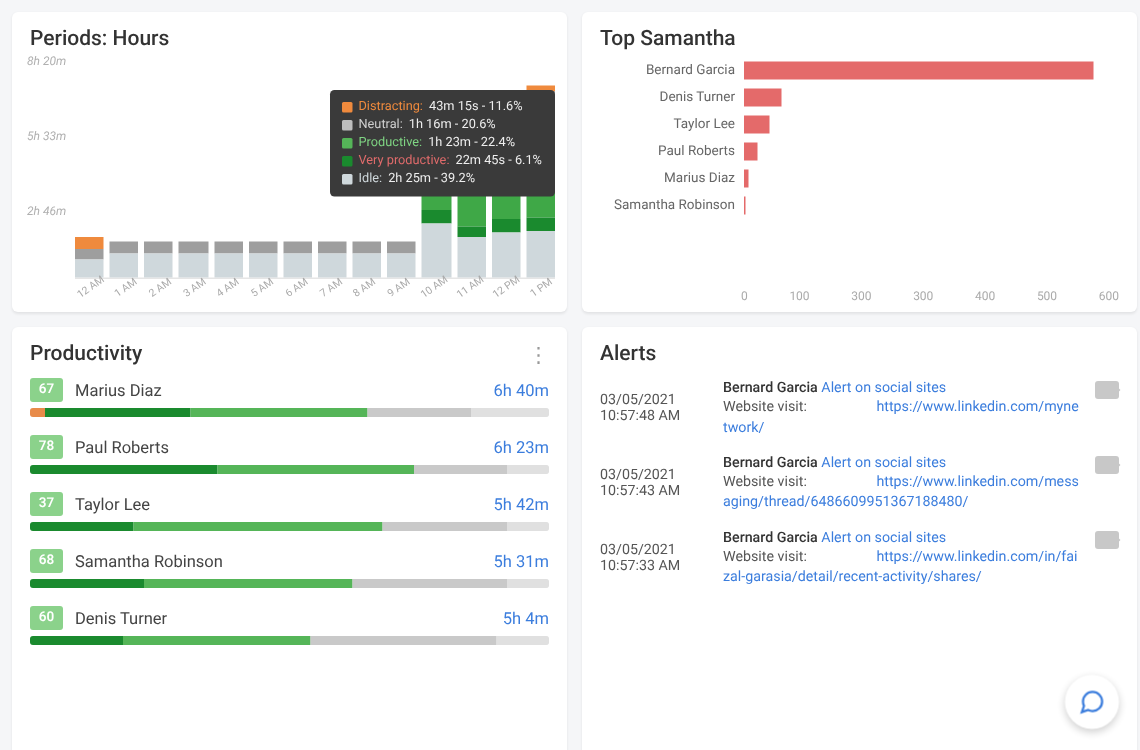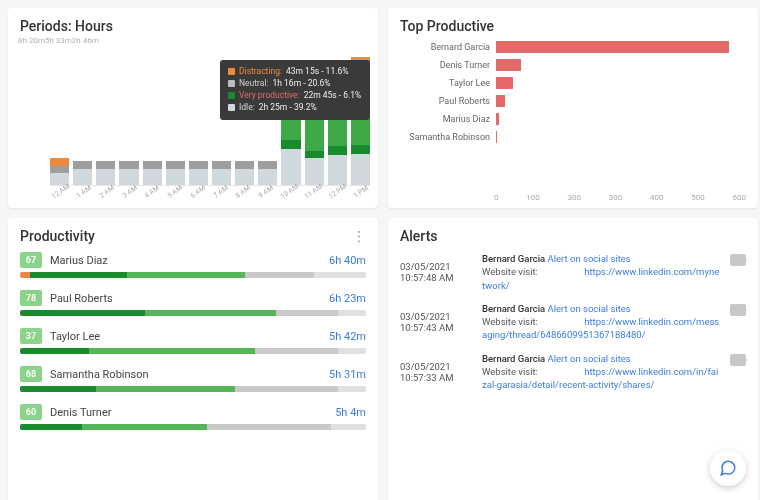"Top Productive" h2 { text: Productive -> Samantha }
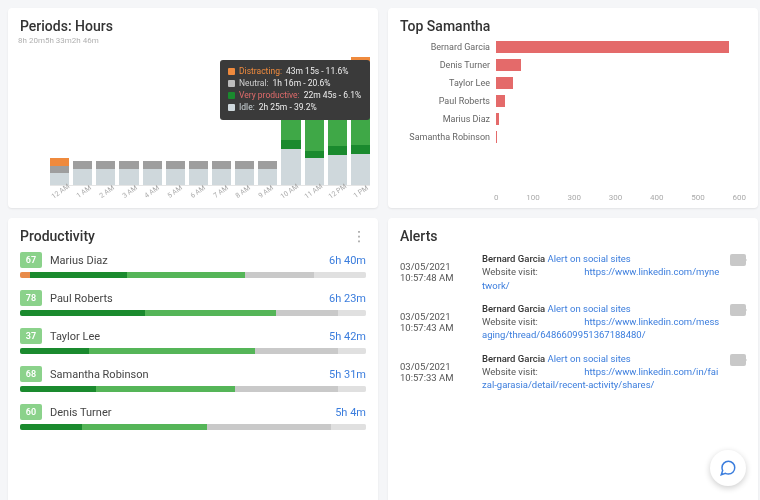"8h 20m" .yaxis { flex-direction: row -> column; font-style: none -> italic }
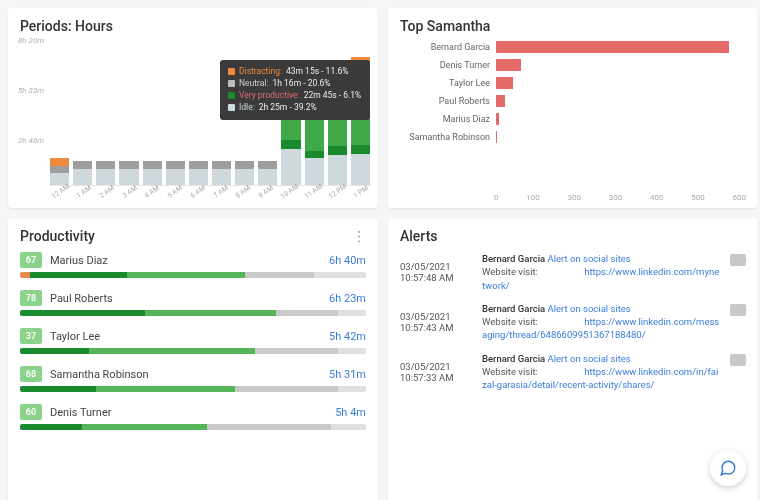"Productive:" div.row { html: none -> <div> <span></span> <span>Productive: </span> <span>1h 23m - 22.4%</span> </div> }
